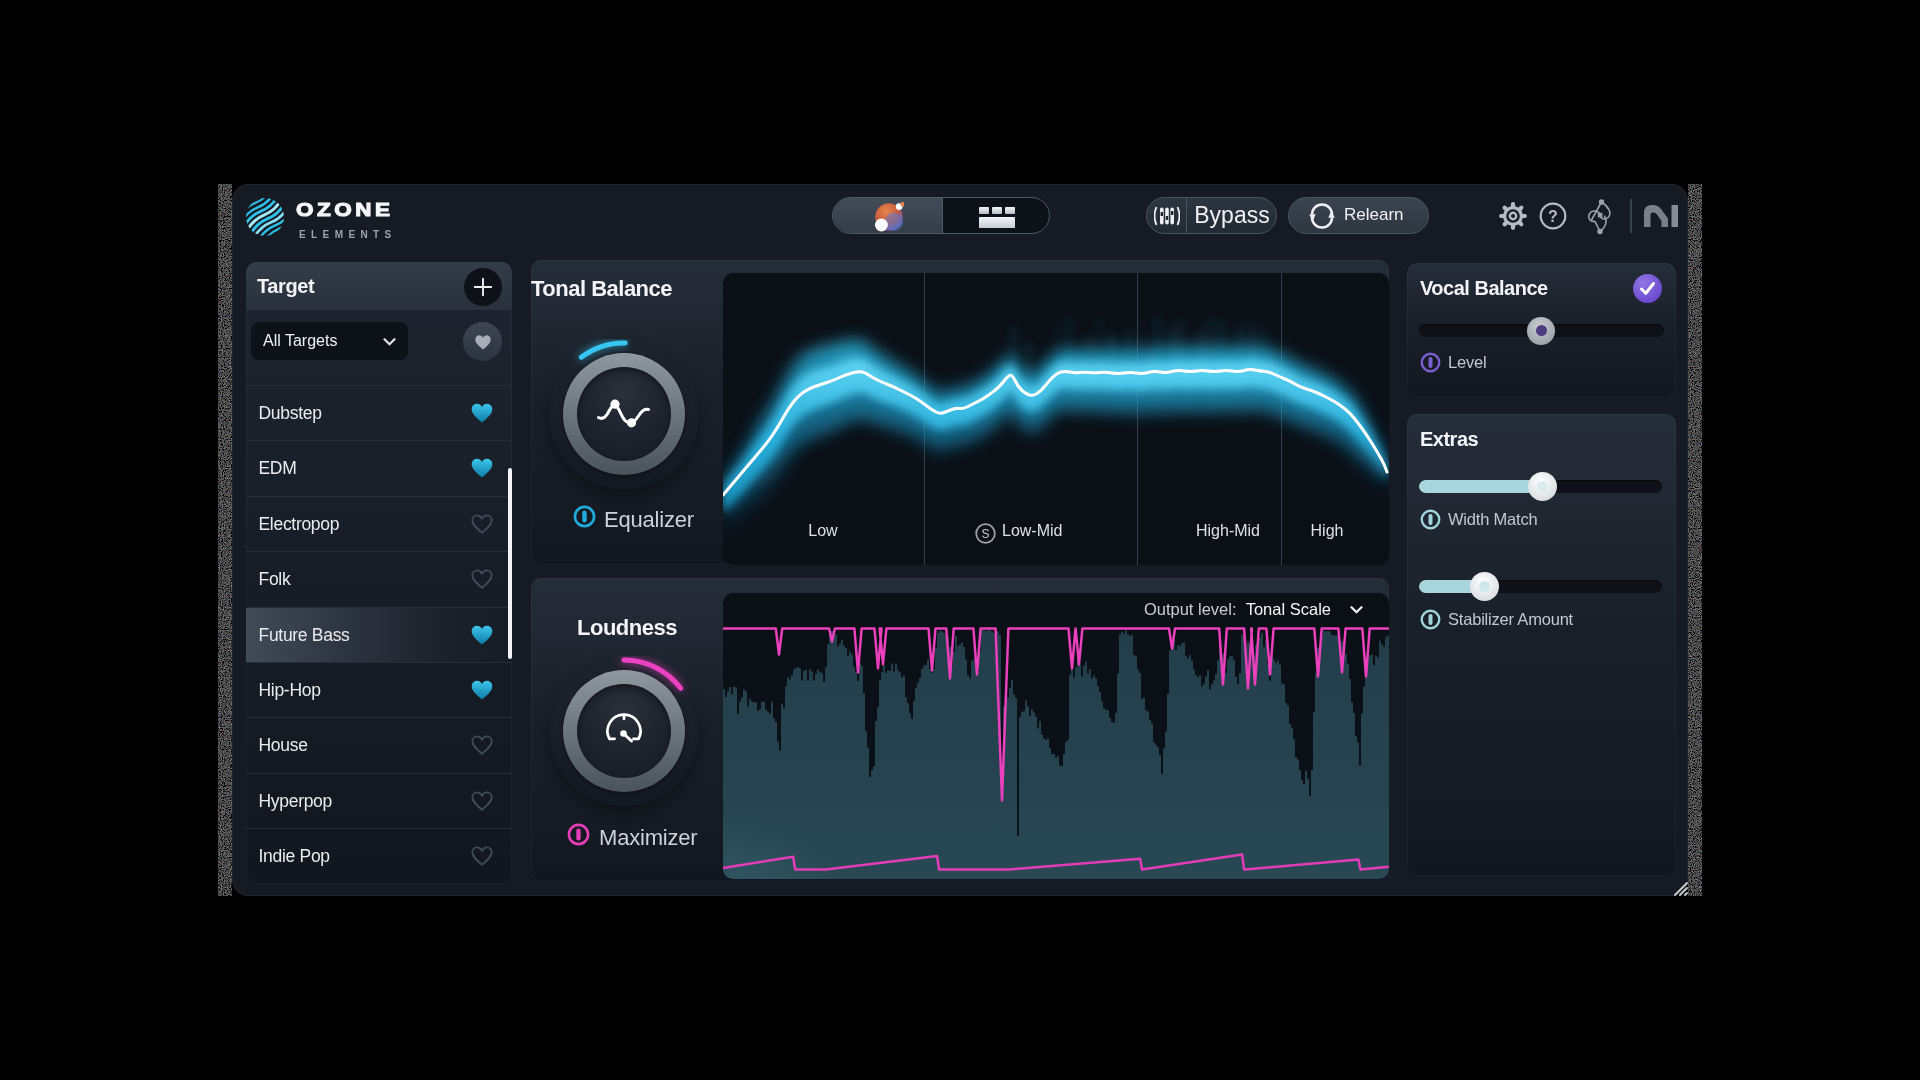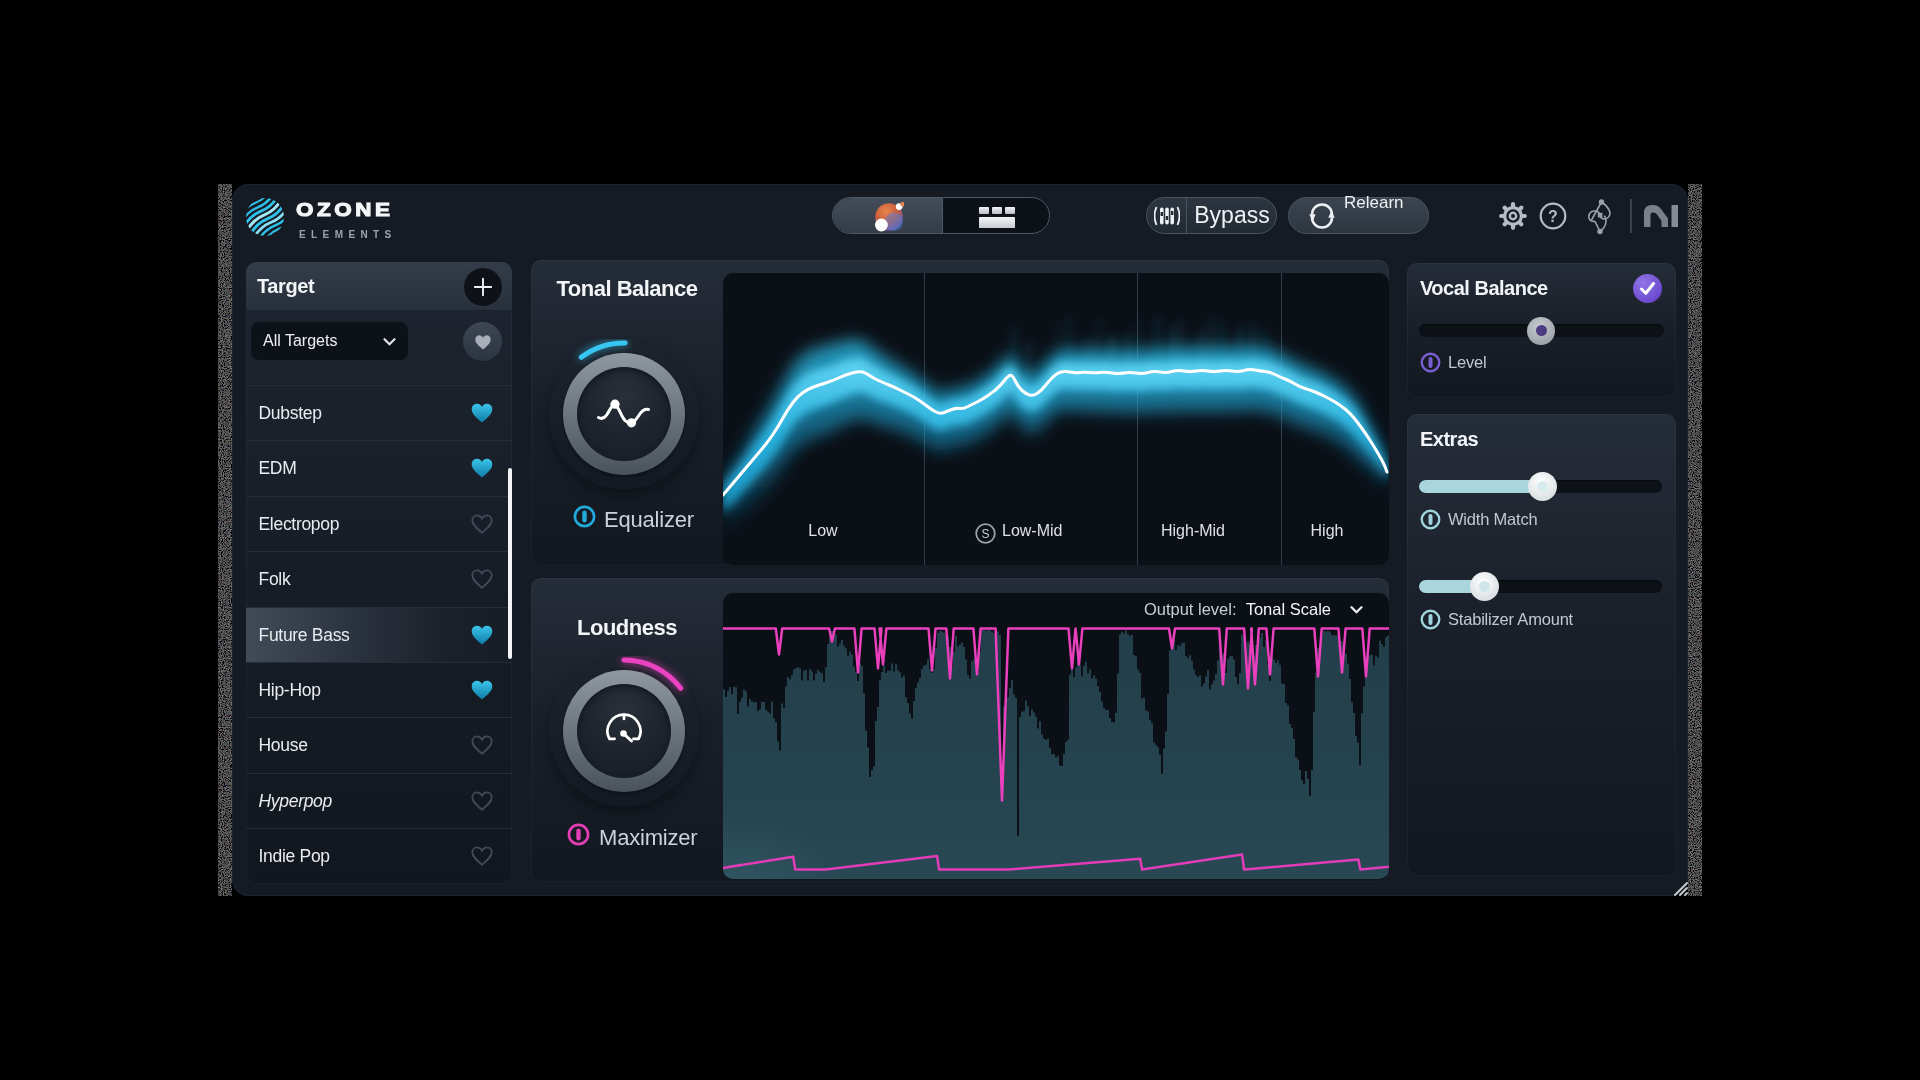"Relearn" div.abs { top: 0 -> 12px }
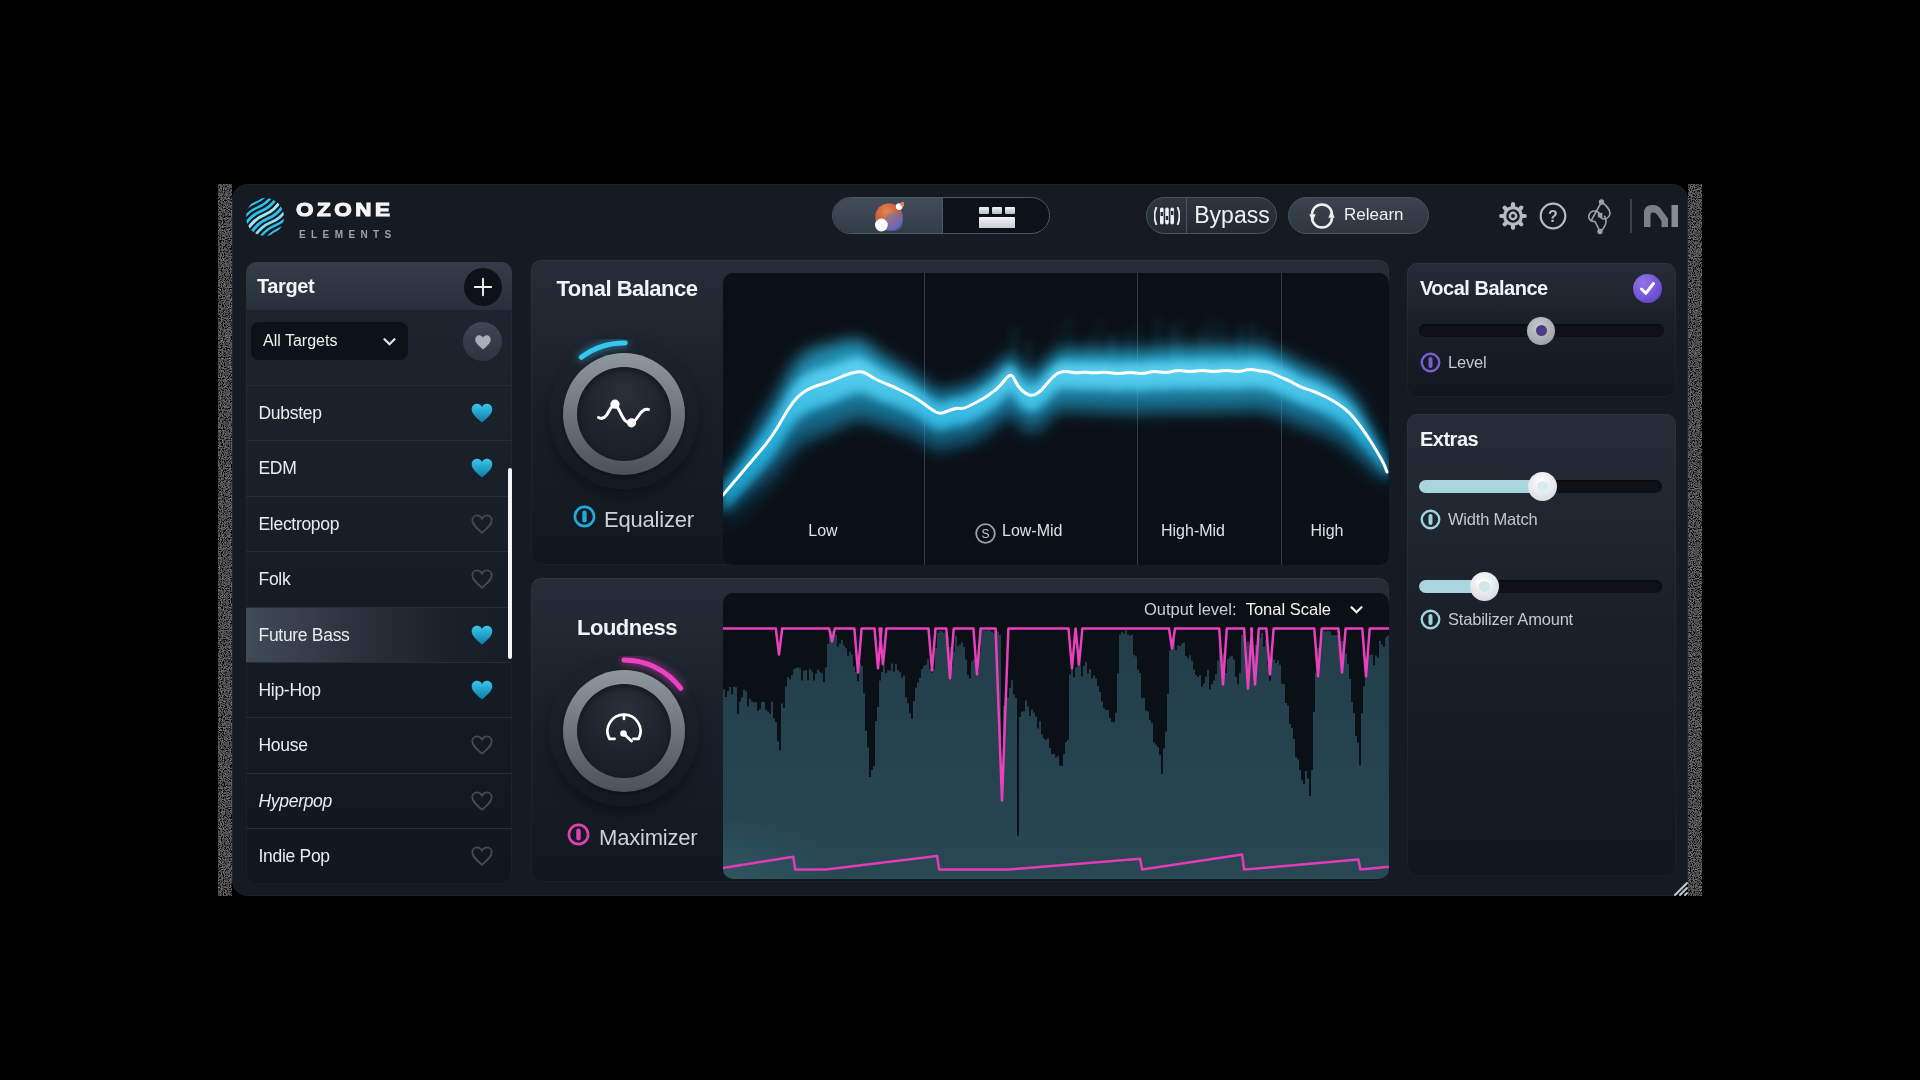"Tonal Balance" div.ptitle { text-align: center -> left }
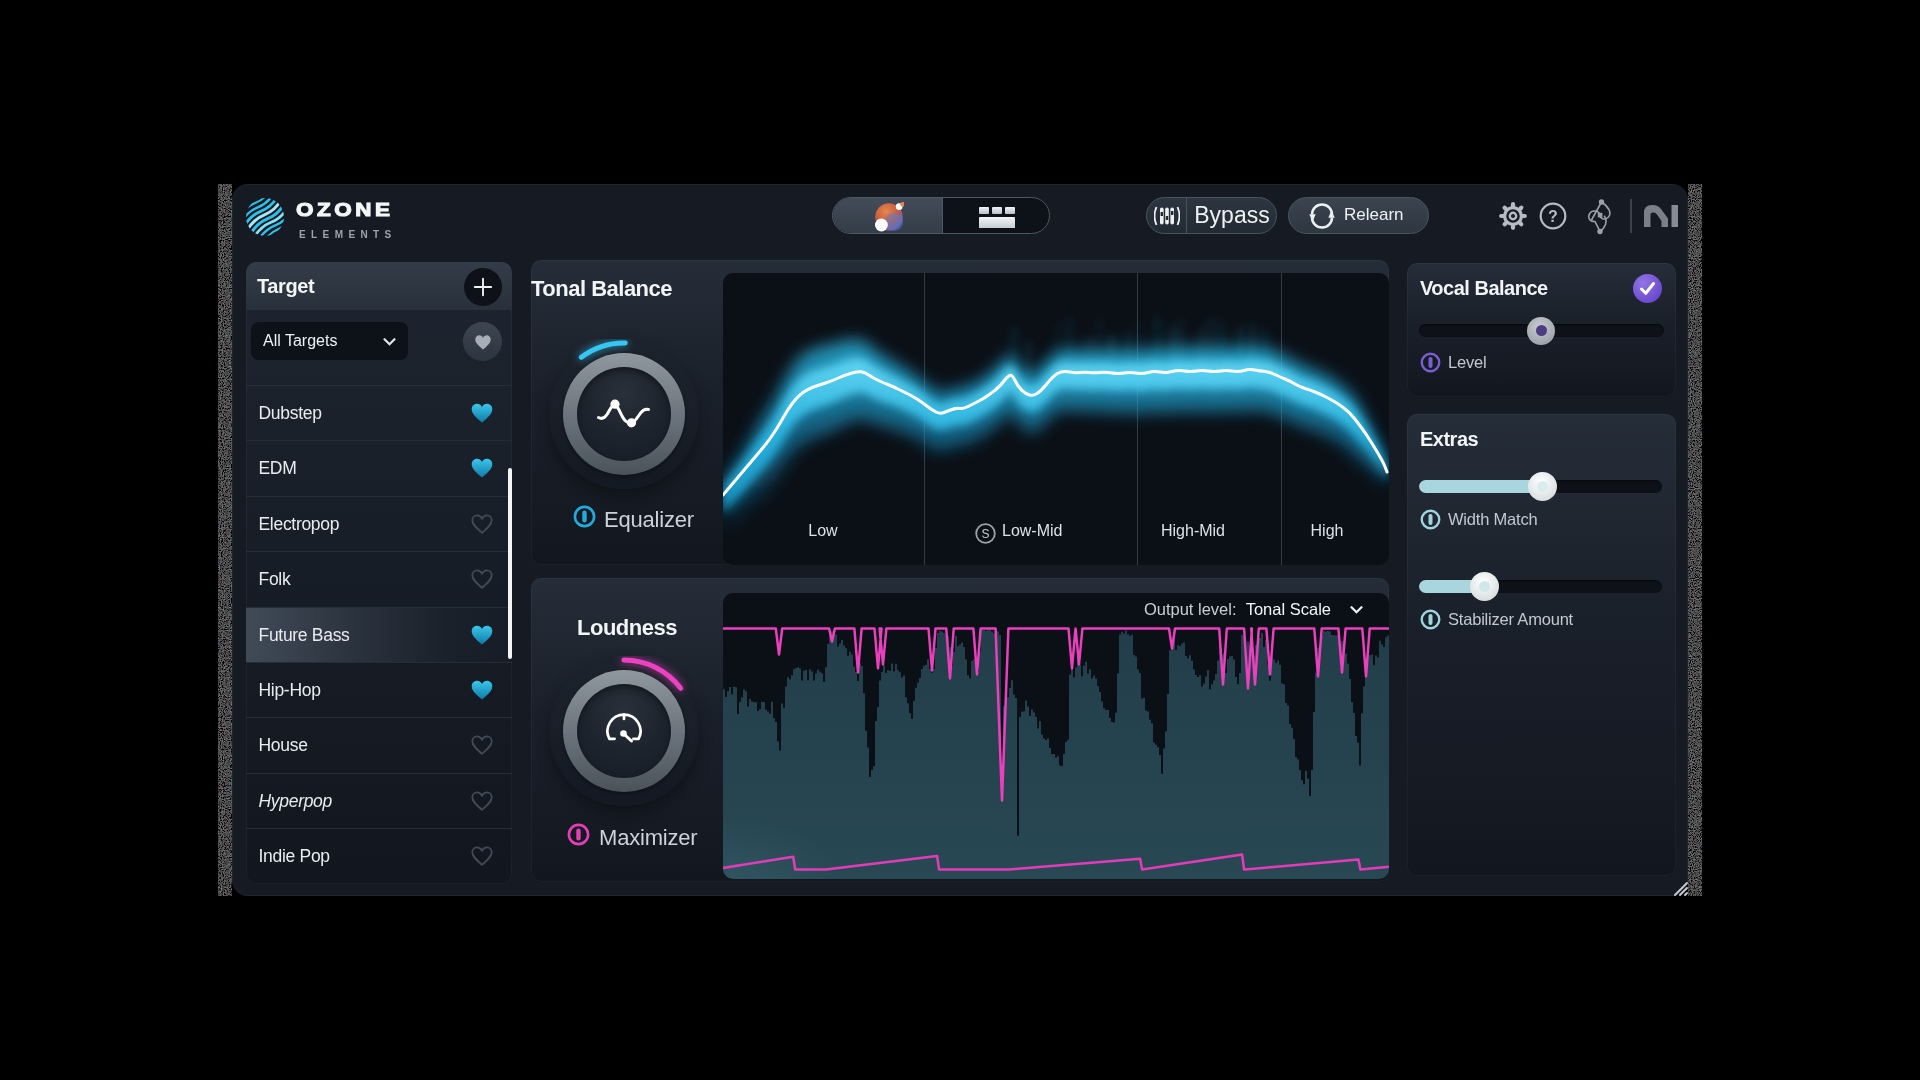"High-Mid" div.xlab { left: 438px -> 465px; text-align: none -> center }
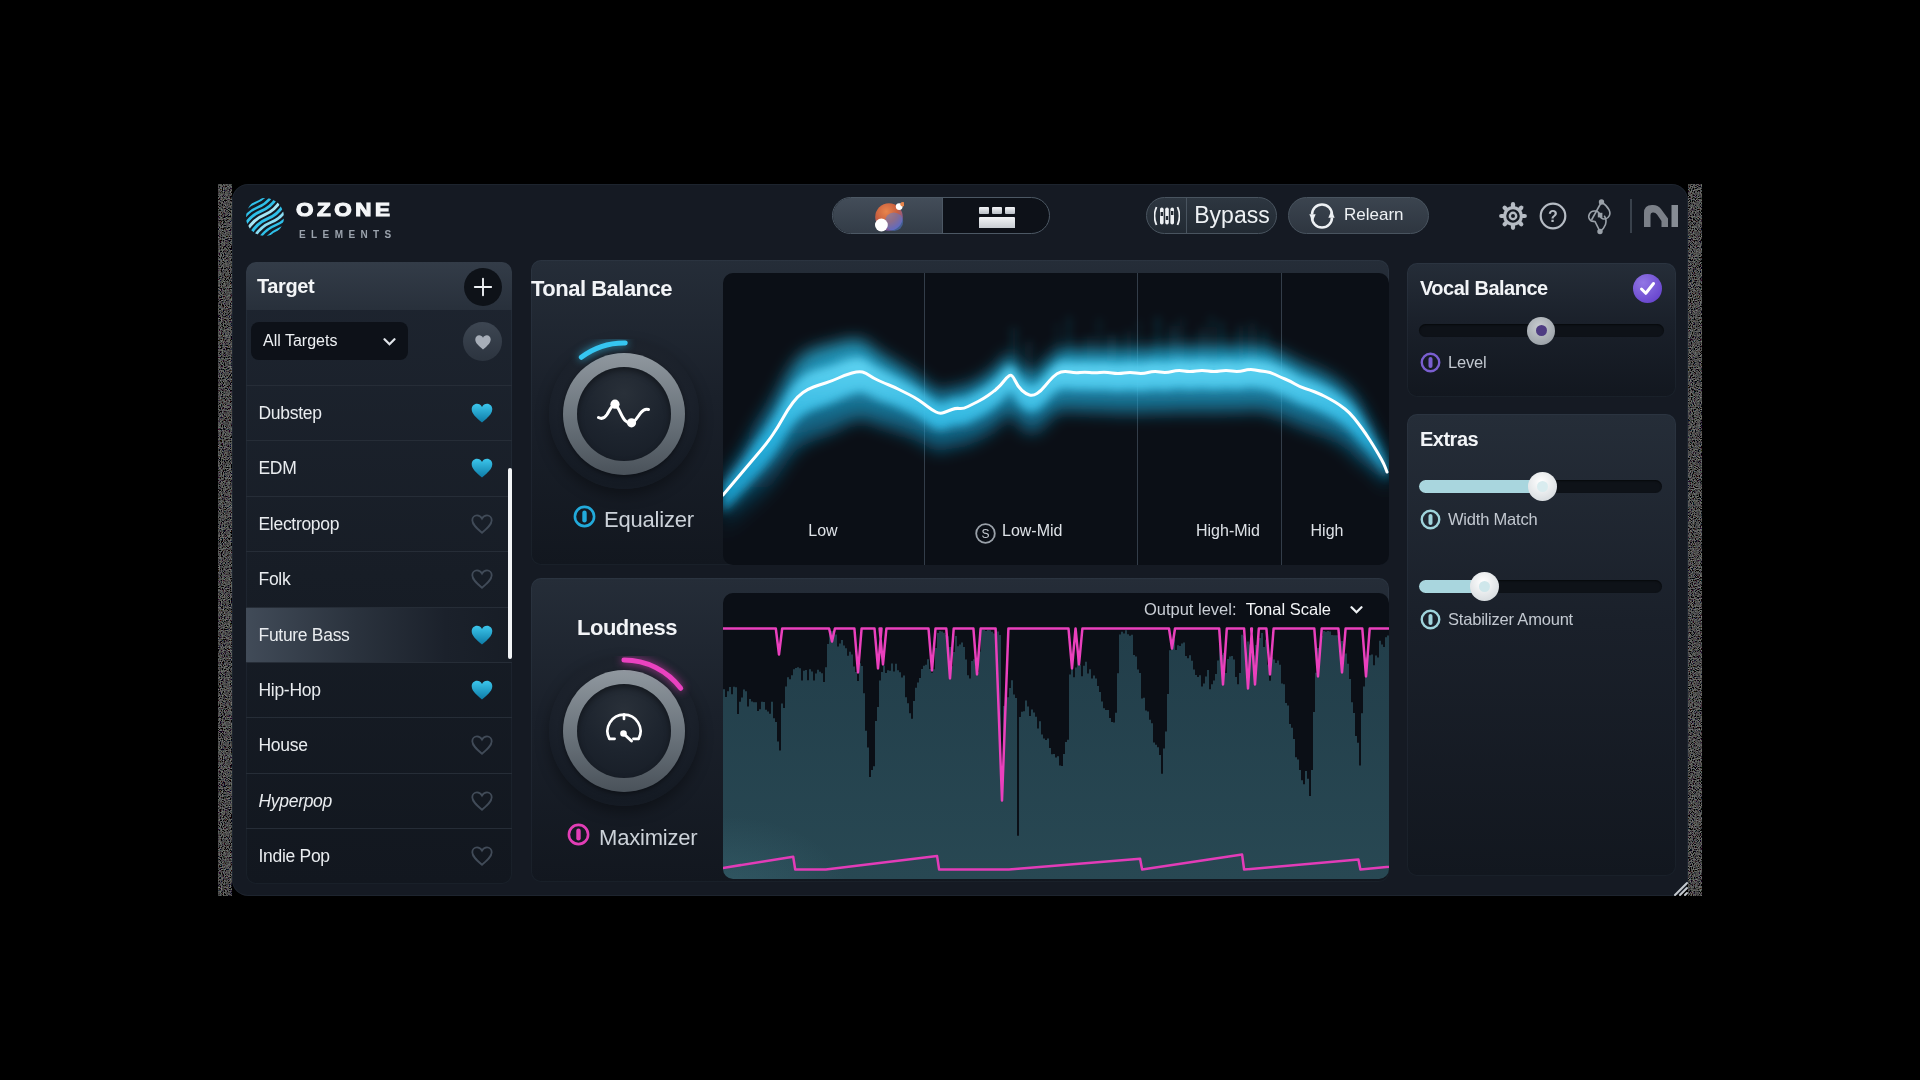"Hyperpop" div.row { font-style: italic -> none }
